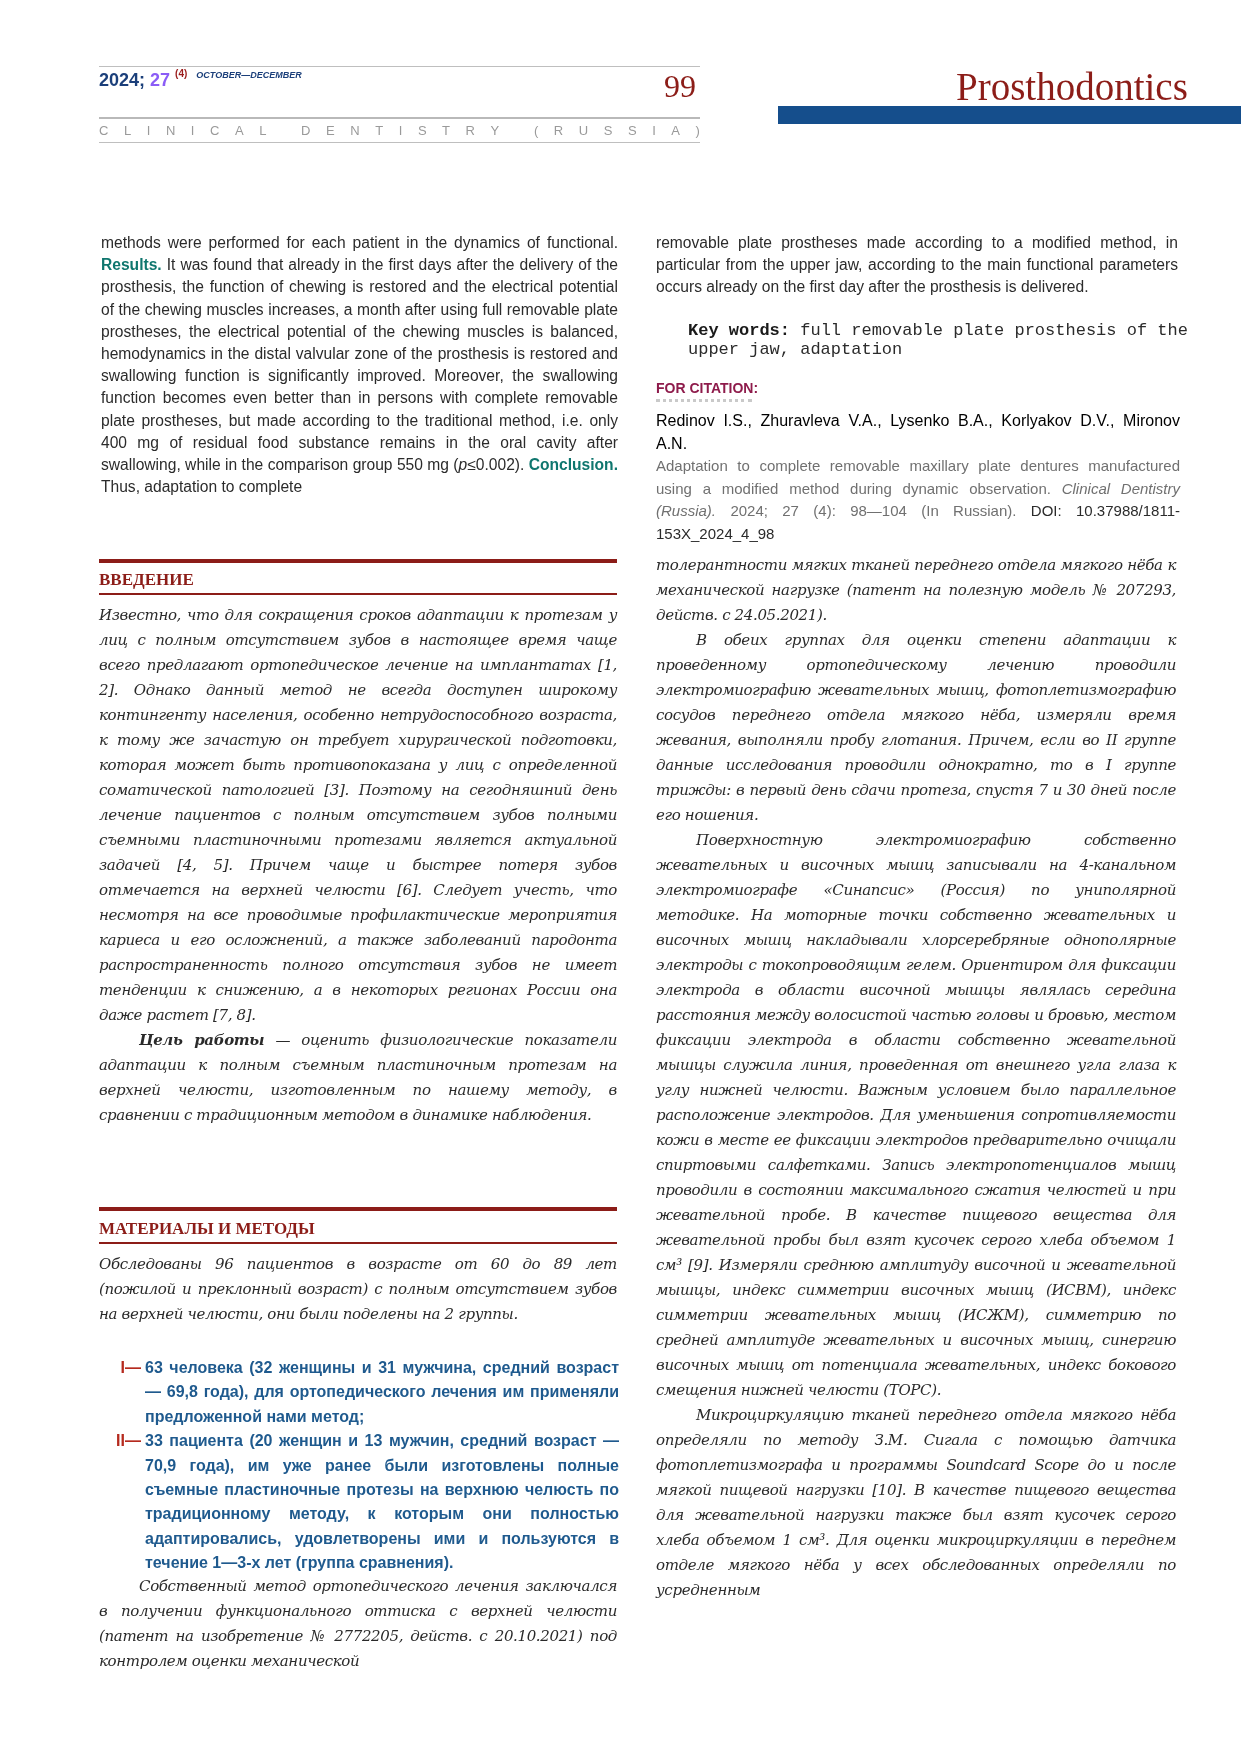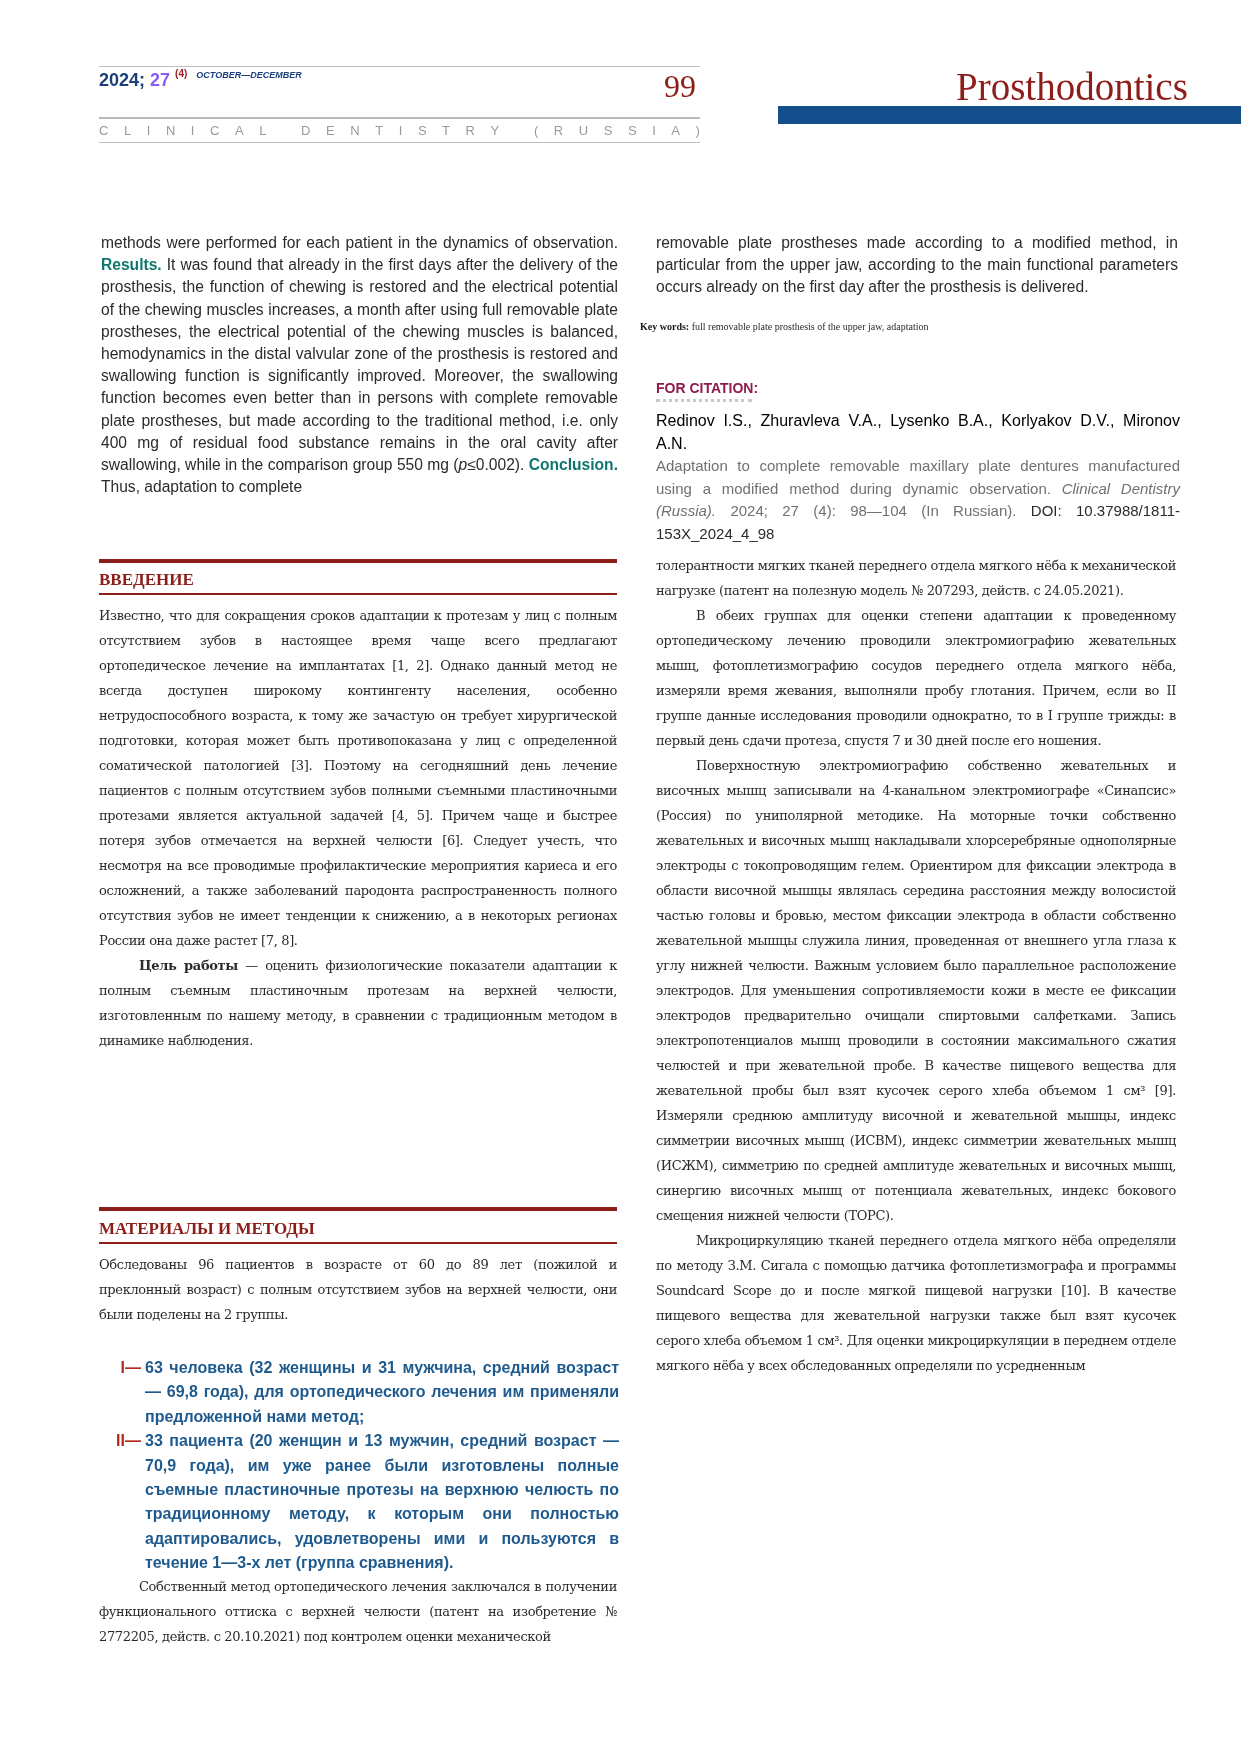"methods were performed for each" span { text: observation -> functional }
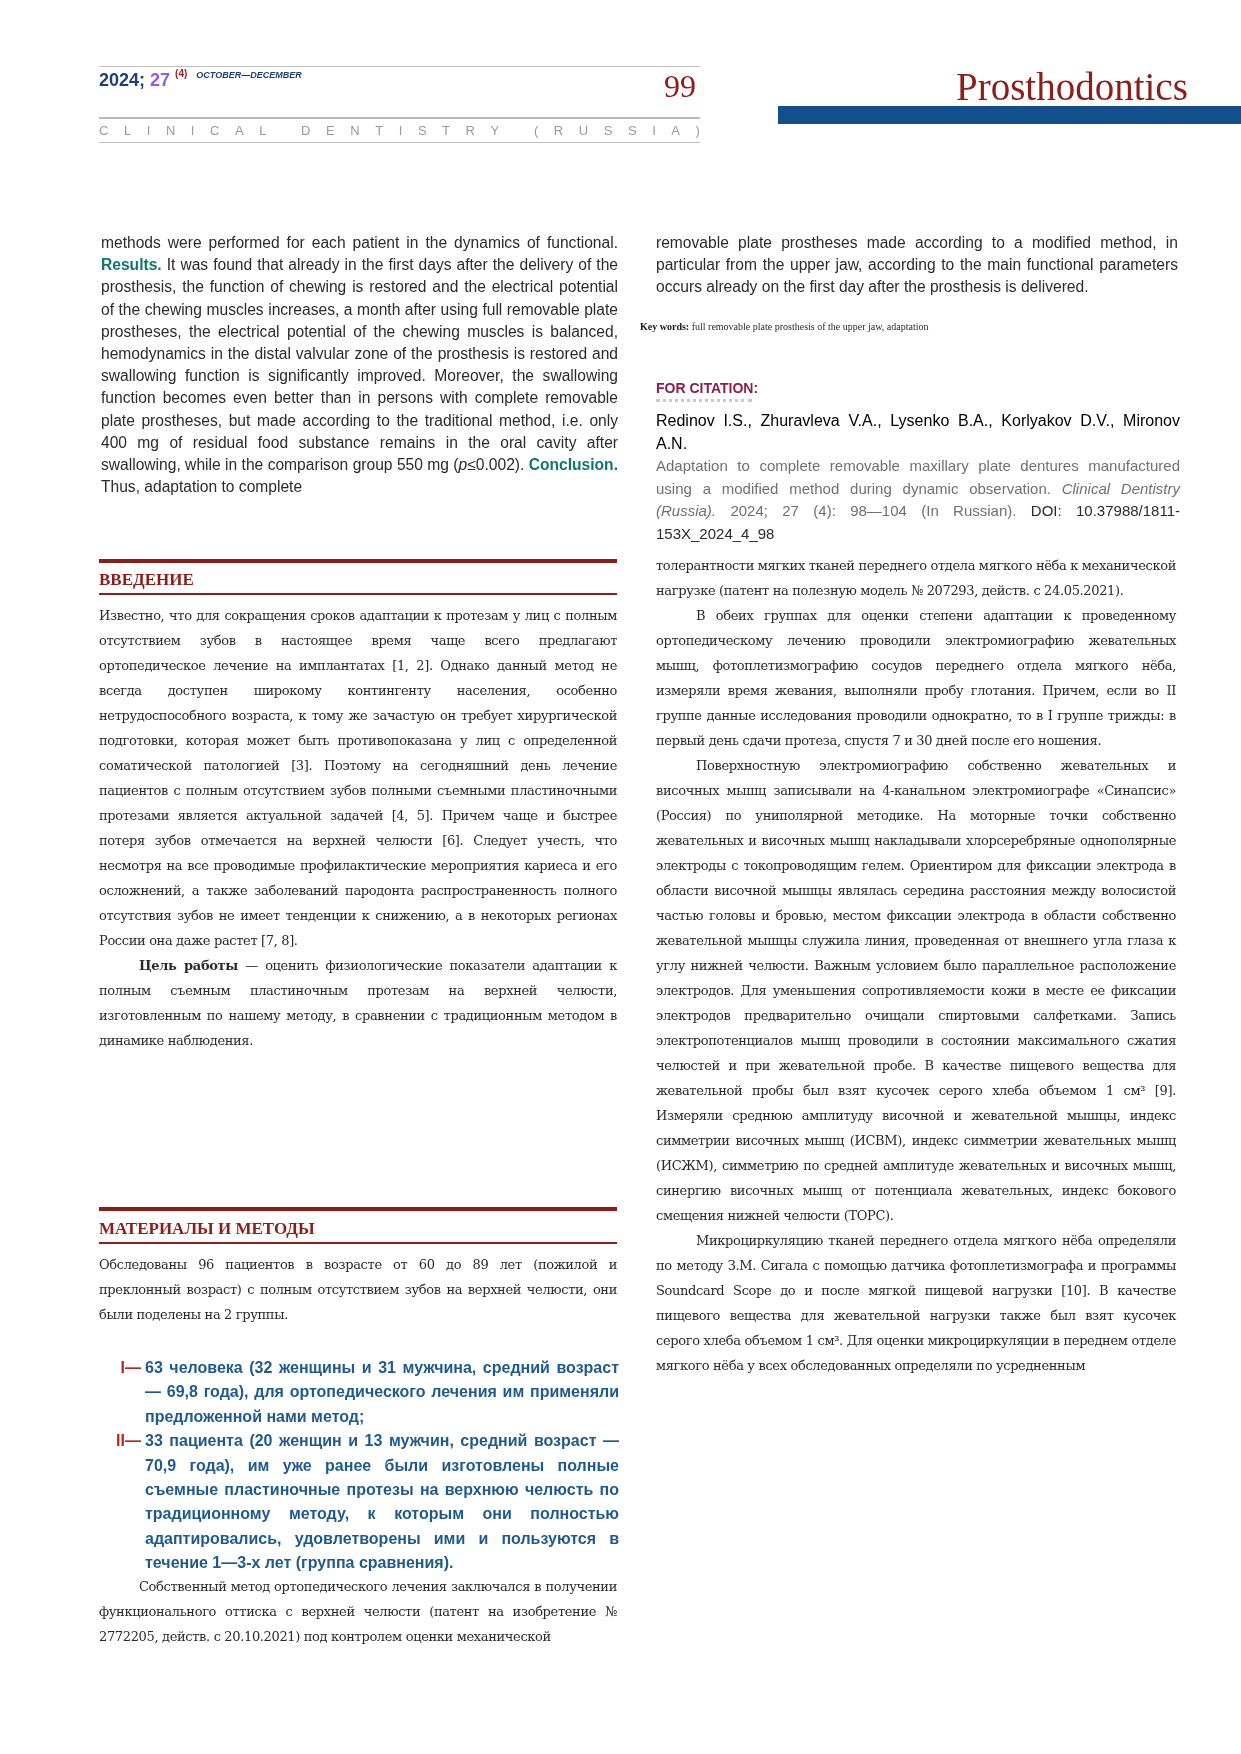"Key words: full removable plate" .kw { font-family: Liberation Serif, serif -> Liberation Mono, monospace; font-size: 10px -> 17px; left: 640px -> 688px }
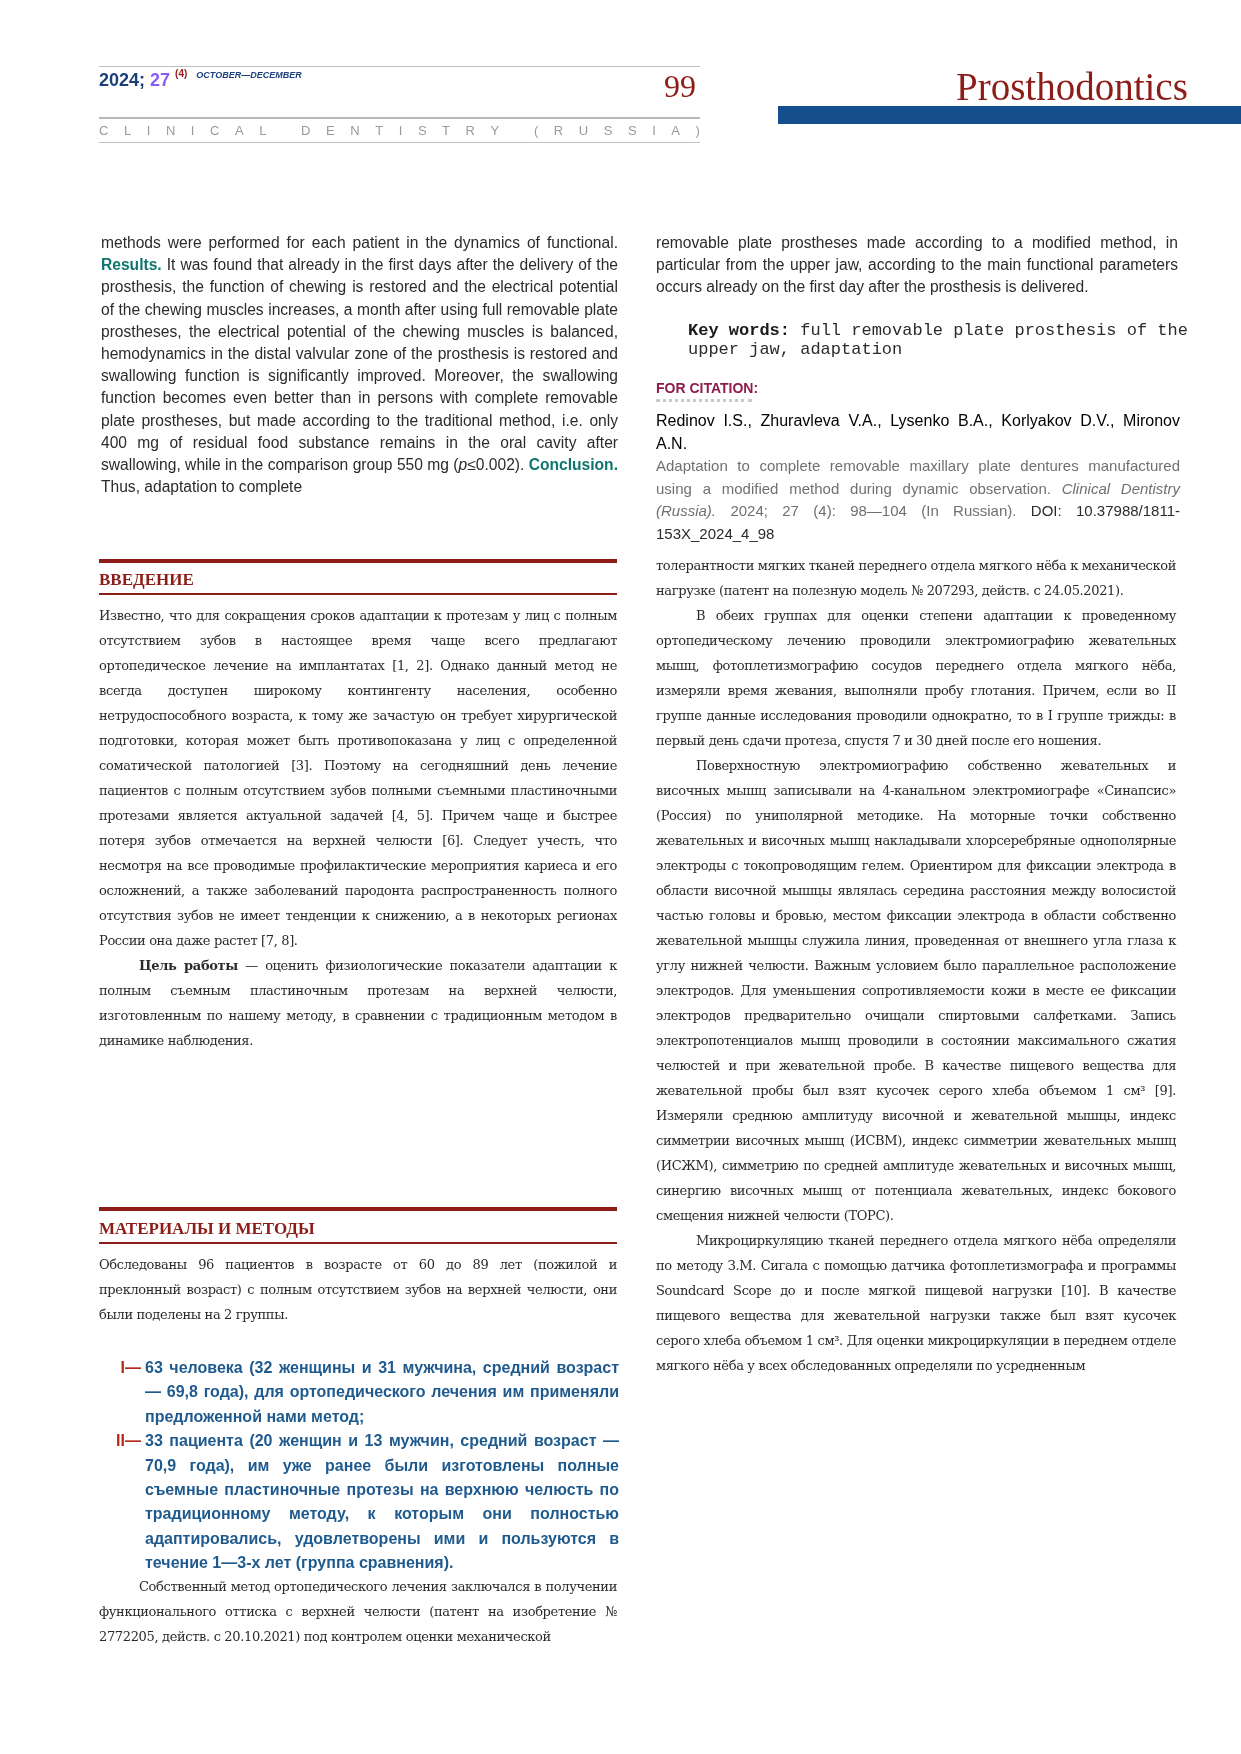"толерантности мягких тканей переднего" .body { font-size: 13px -> 15px; font-style: none -> italic }
